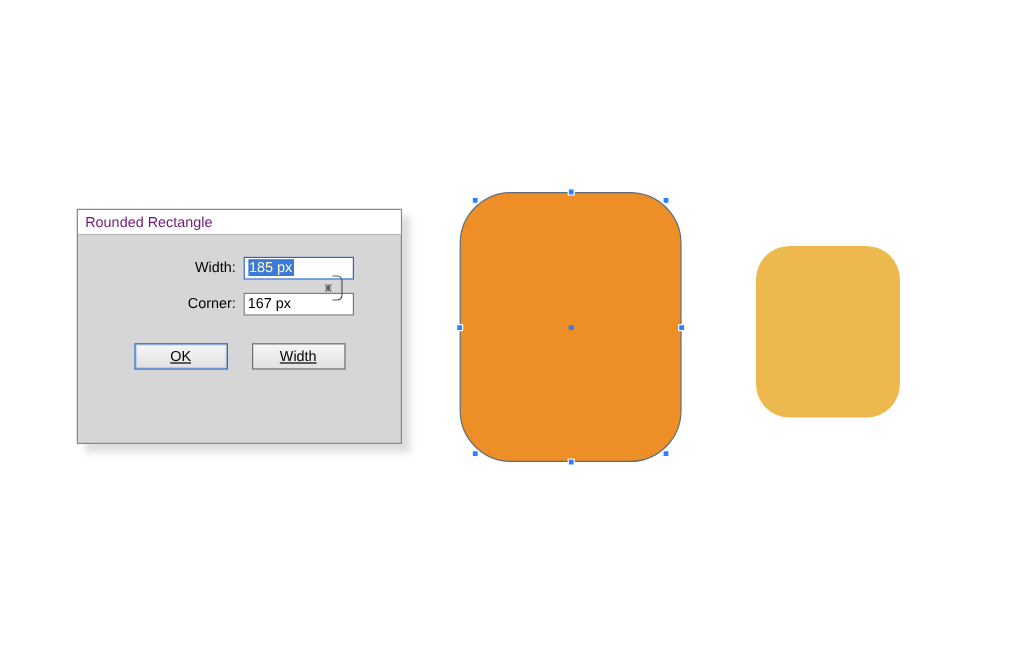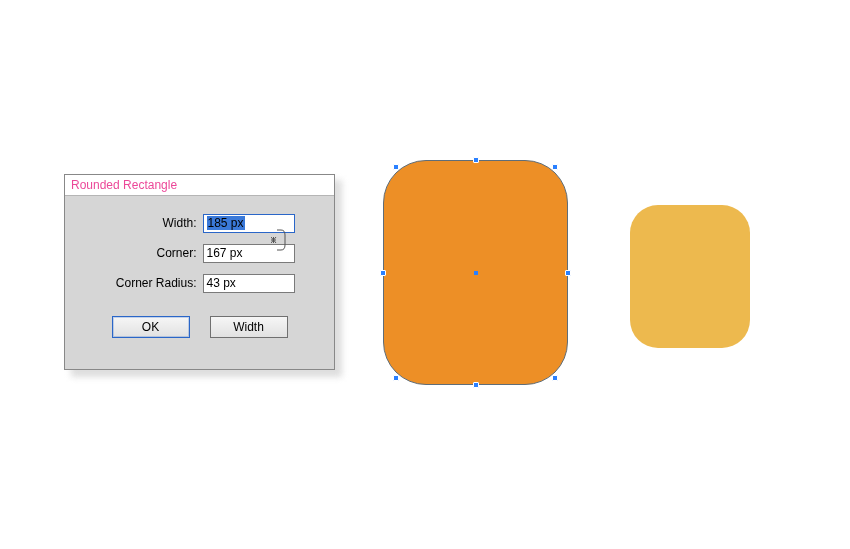"Rounded Rectangle" .dialog-titlebar { color: #ec4899 -> #701a75 }
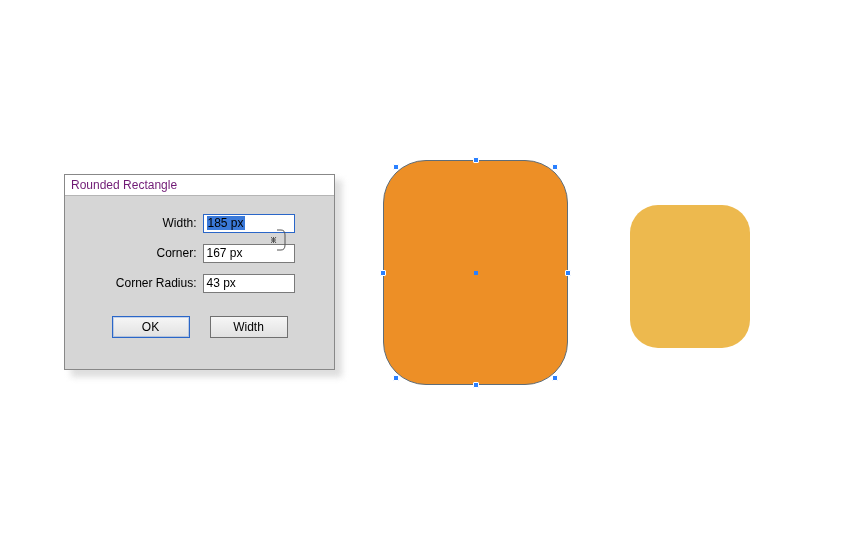"185 px" .form-input.focus .sel { color: #000000 -> #fef9c3 }
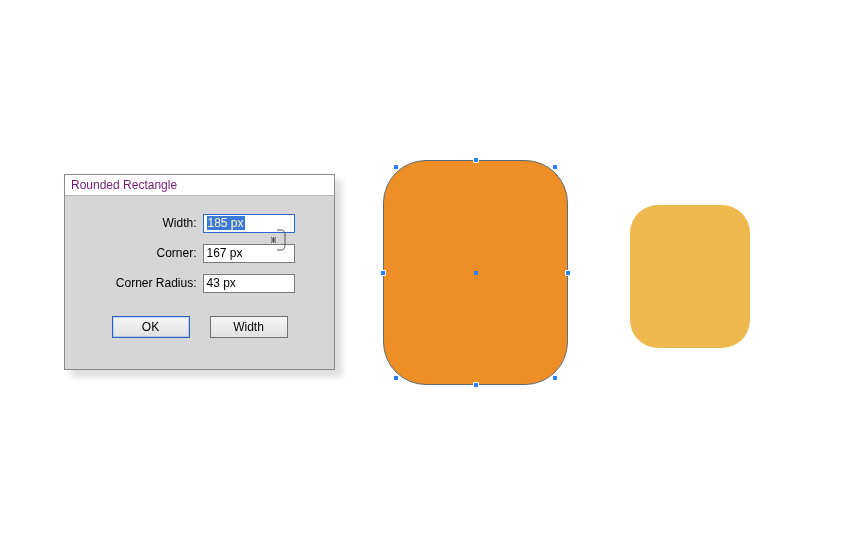"Corner Radius:" div.form-row { html: <div> <div>Corner Radius:</div> <div>43 px</div> </div> -> none }
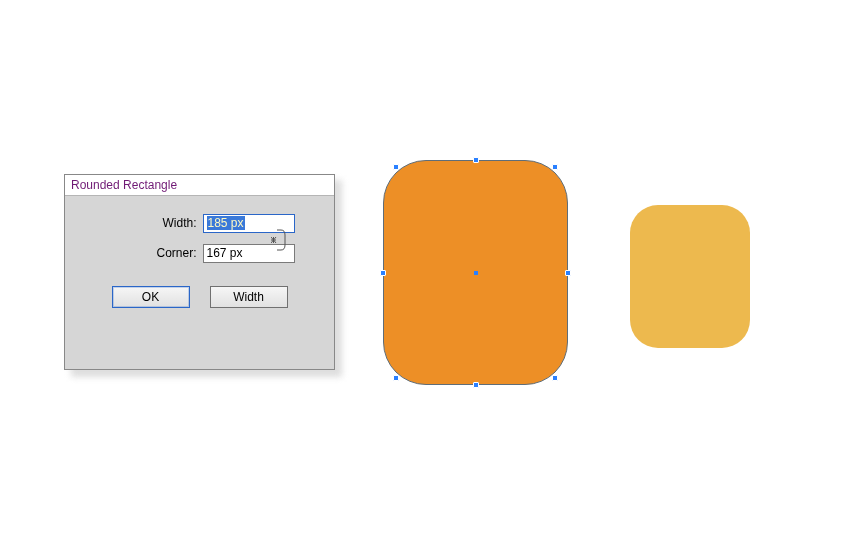"OK" .button-row { text-decoration: none -> underline }
